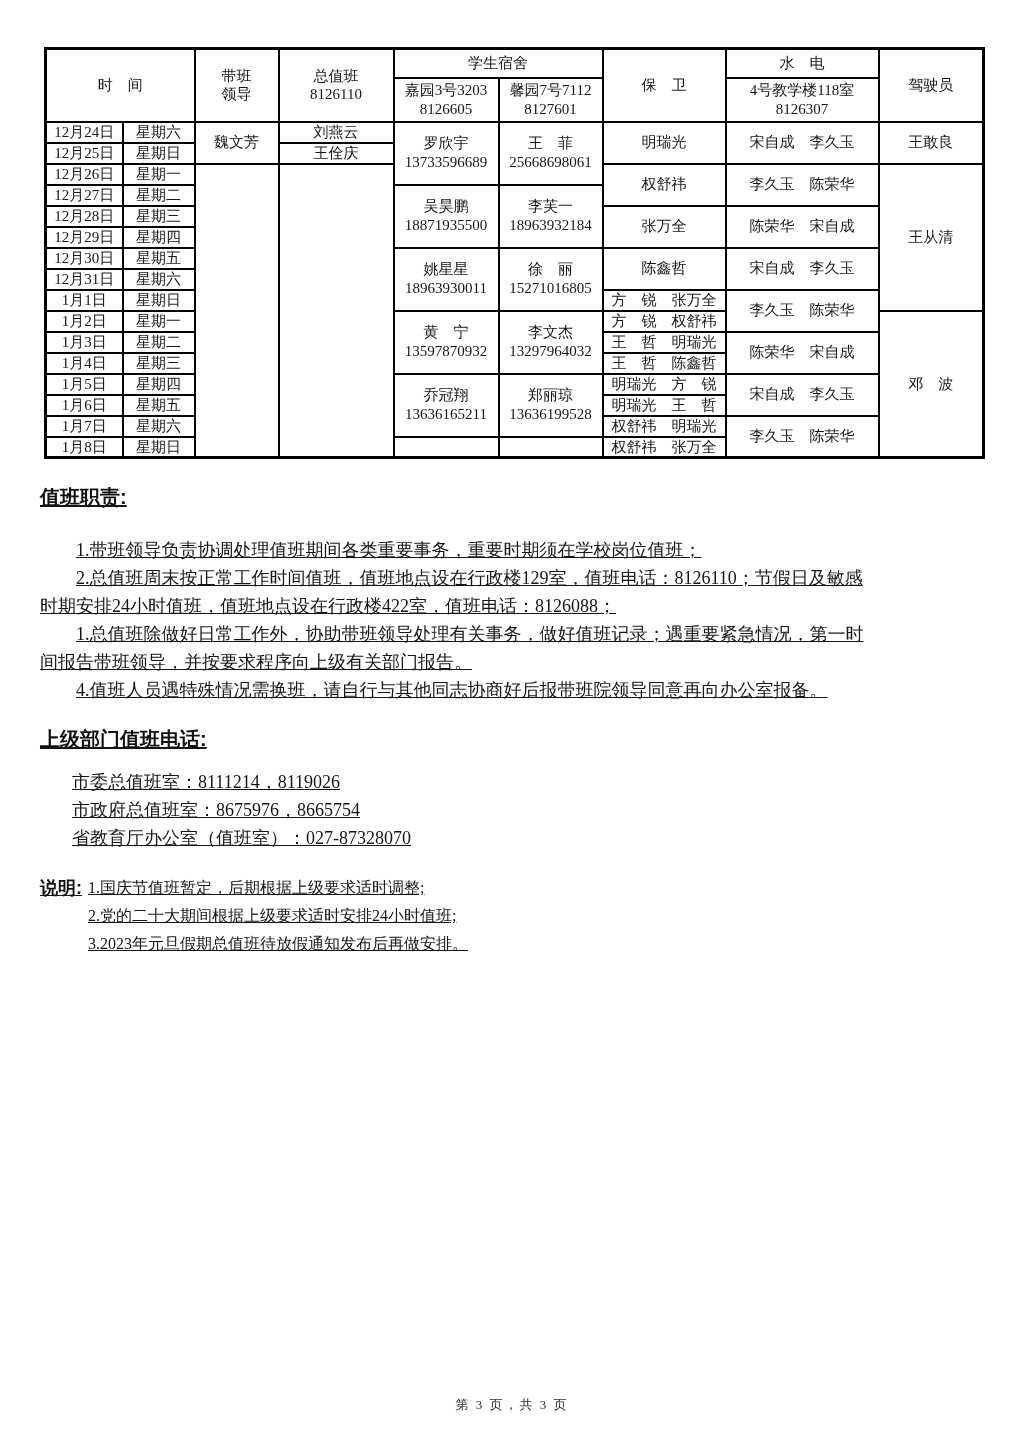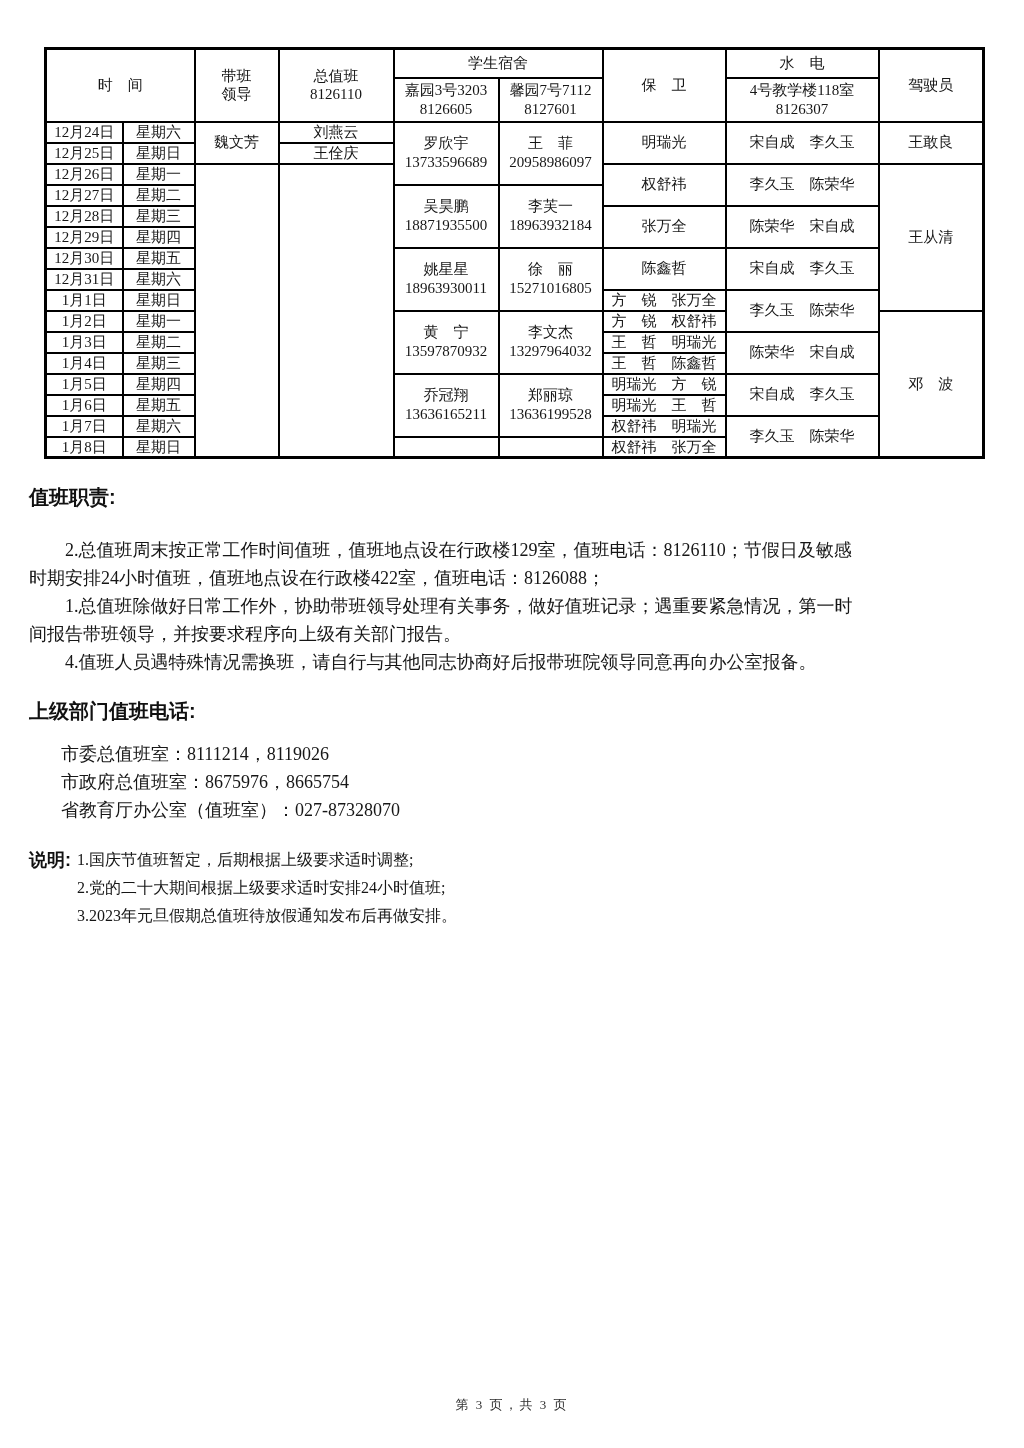"20958986097" span.cell-line { text: 20958986097 -> 25668698061 }
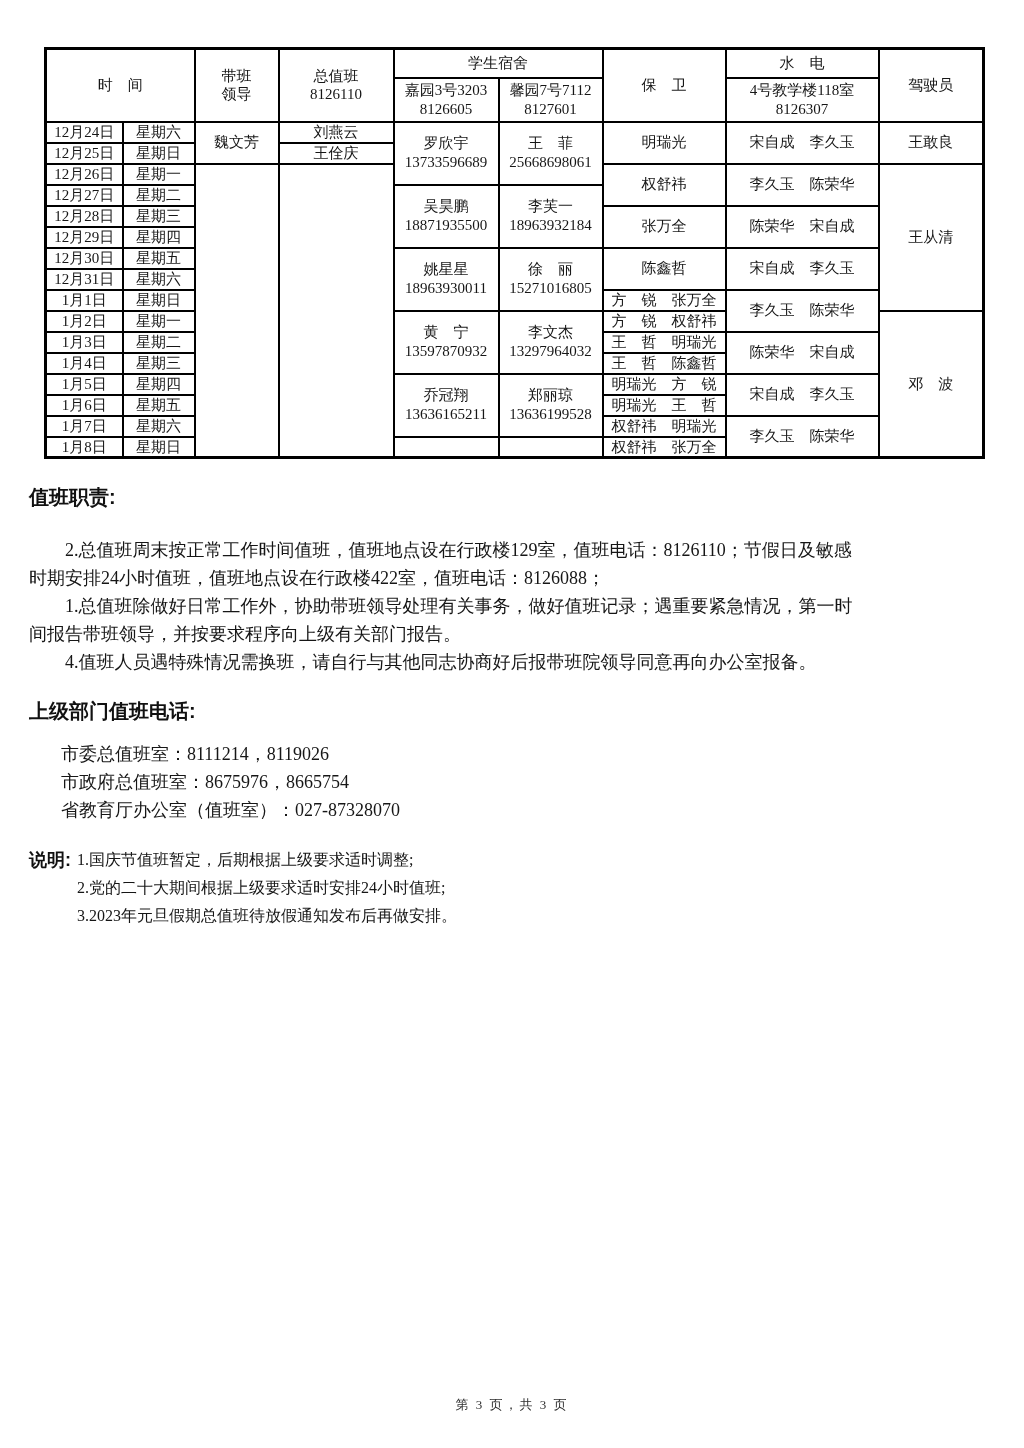"值班职责:" .sections { left: 29px -> 40px; text-decoration: none -> underline }
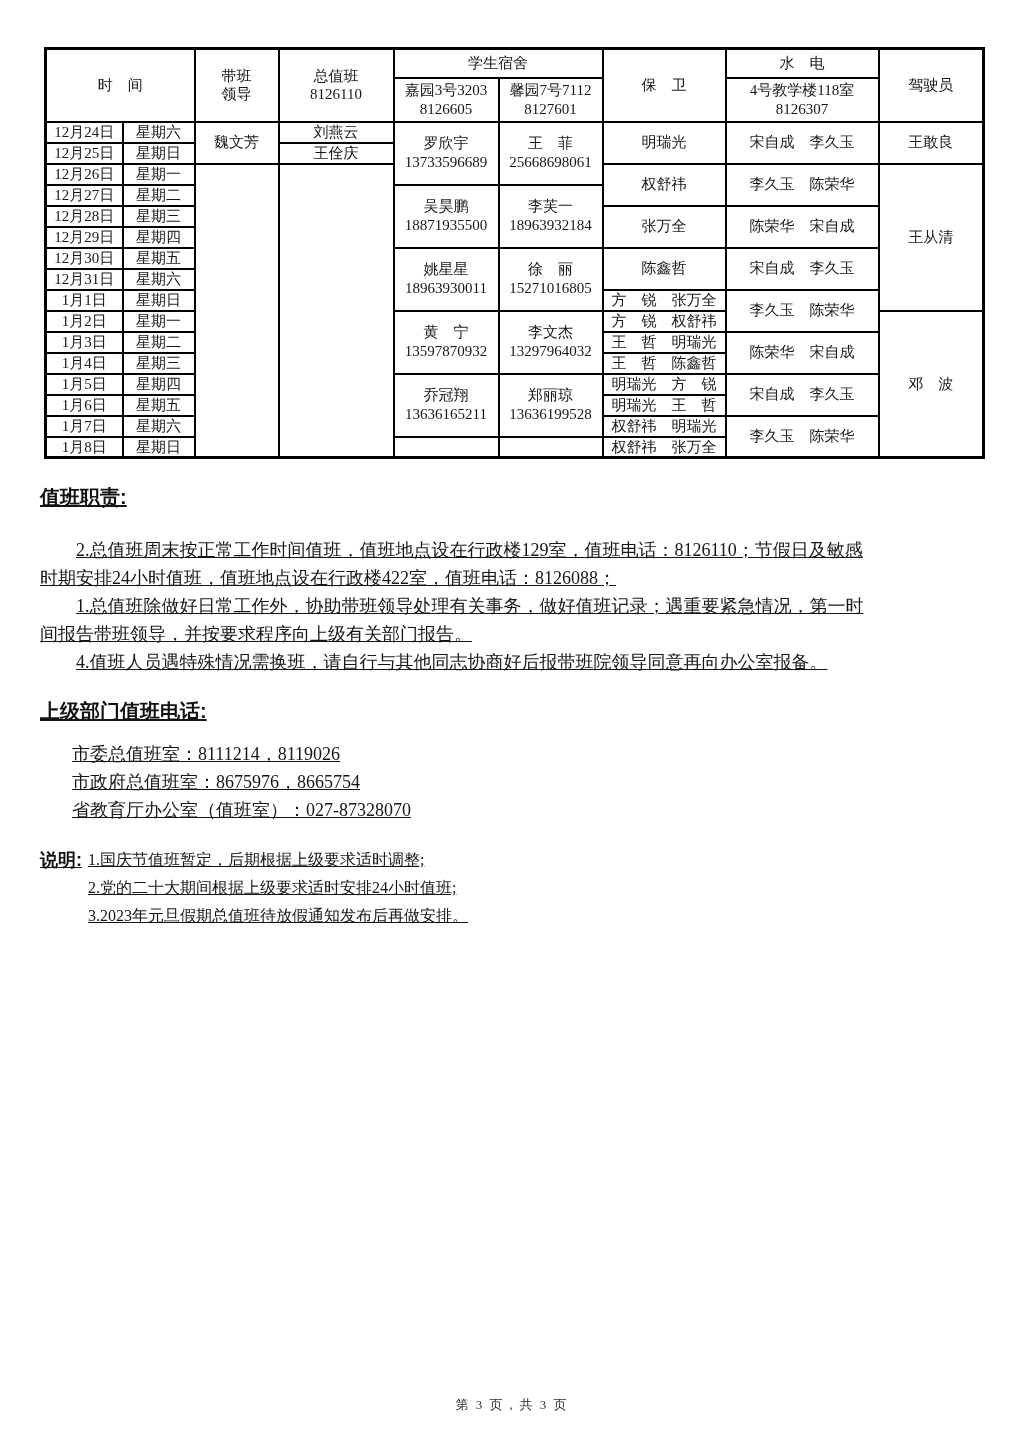"1.带班领导负责协调处理值班期间各类重要事务，重要时期须在学校岗位值班；" p.duty-item { html: none -> <p>1.带班领导负责协调处理值班期间各类重要事务，重要时期须在学校岗位值班；</p> }
